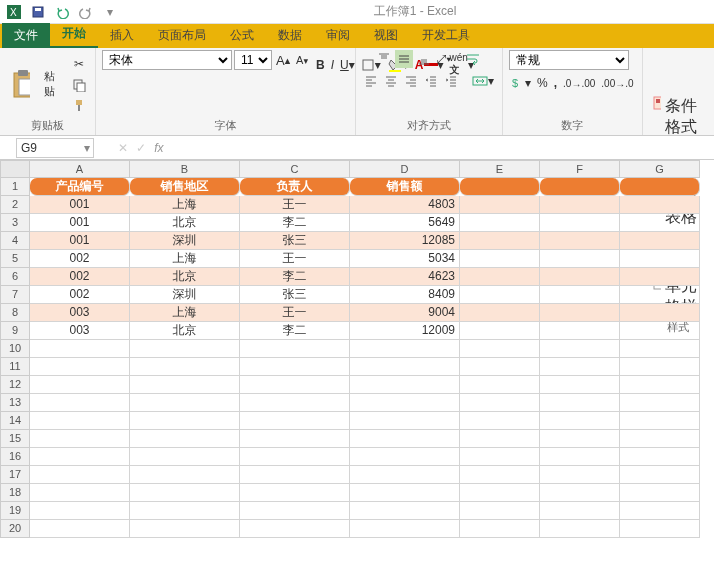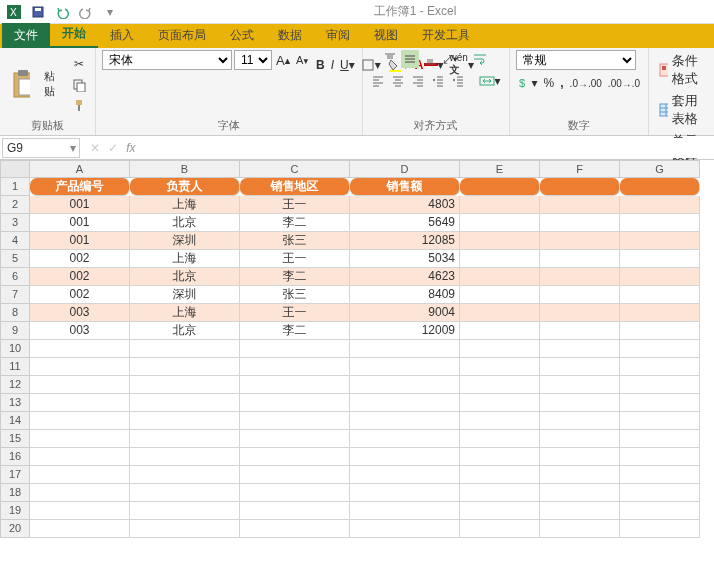"条件格式" .styleitem { align-items: center -> flex-start; font-size: 13px -> 16px; margin-top: none -> 44px }
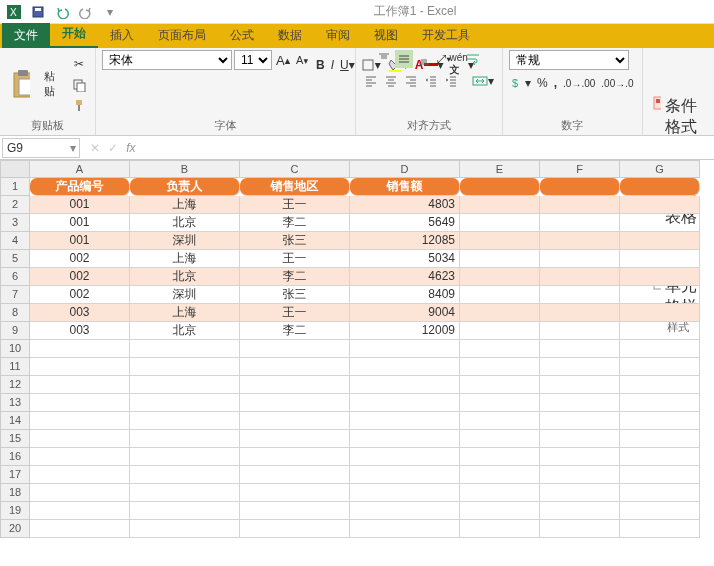"G9" .namebox { margin: 0 2px -> 0 16px }
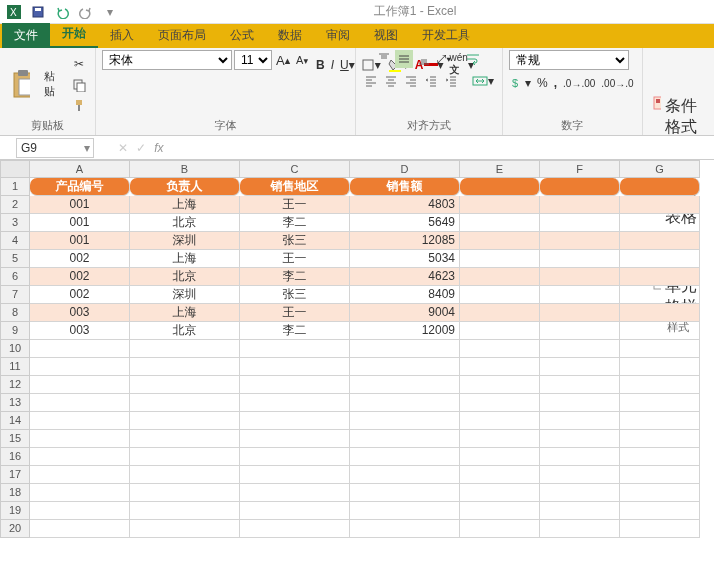"负责人" div.cell { order: before "销售地区" -> after "销售地区" }
